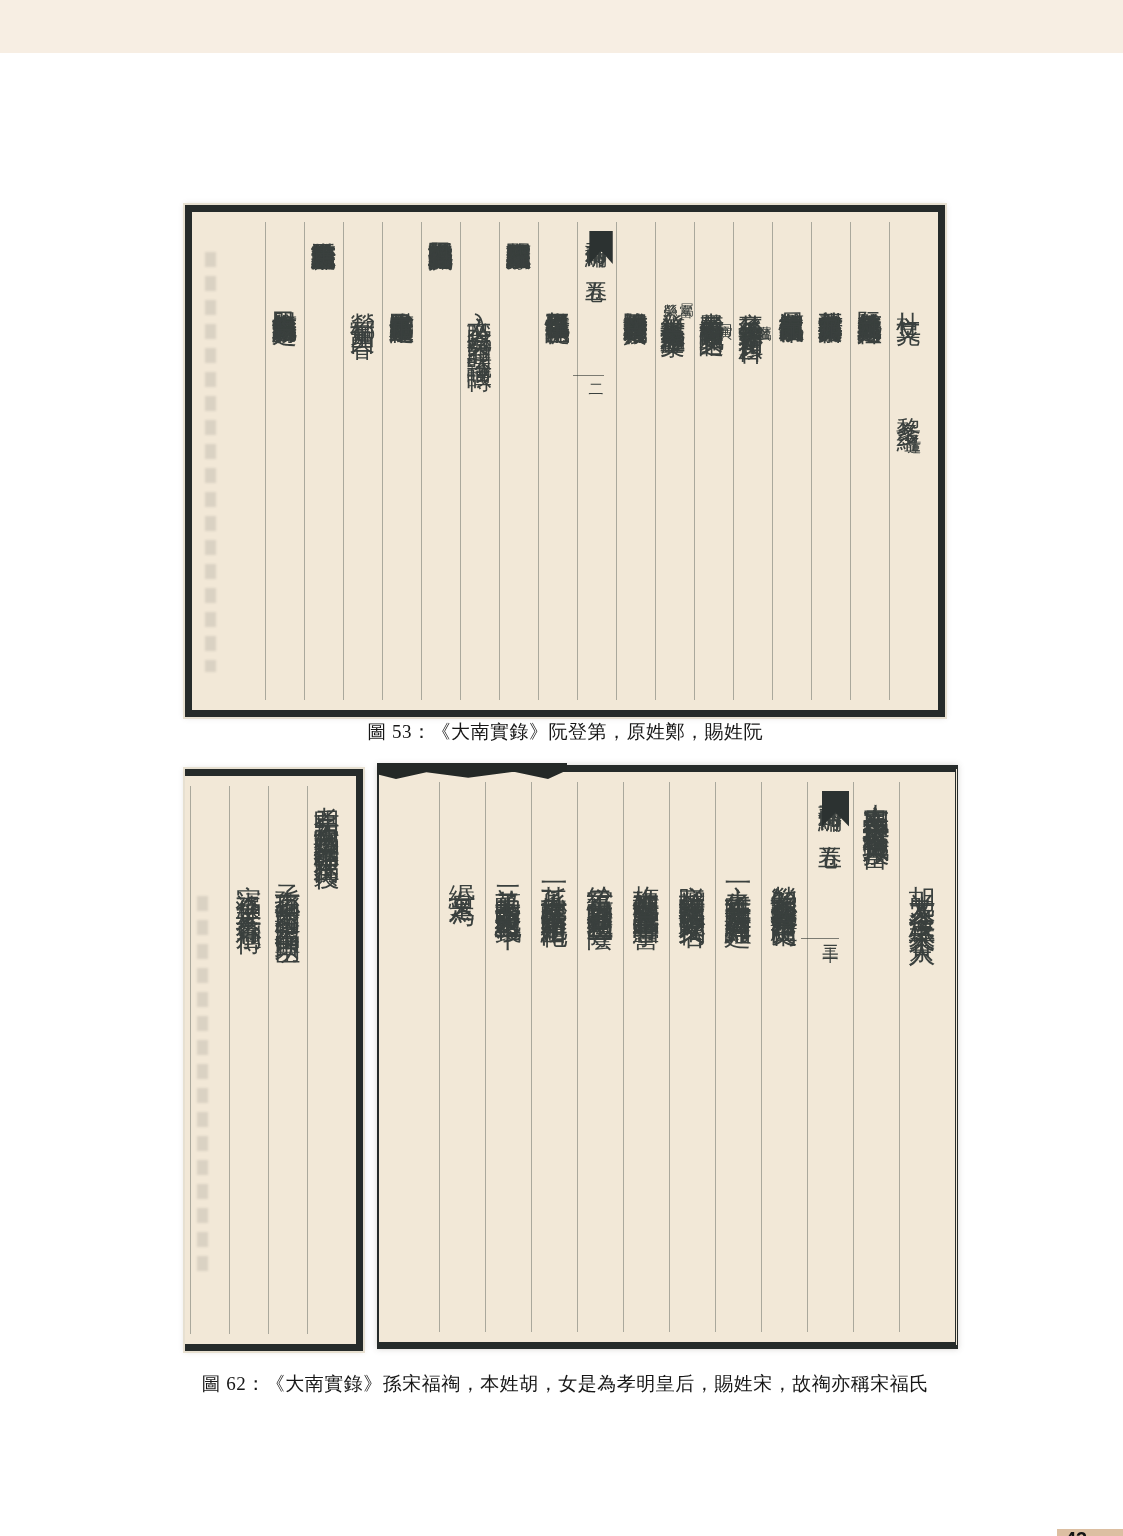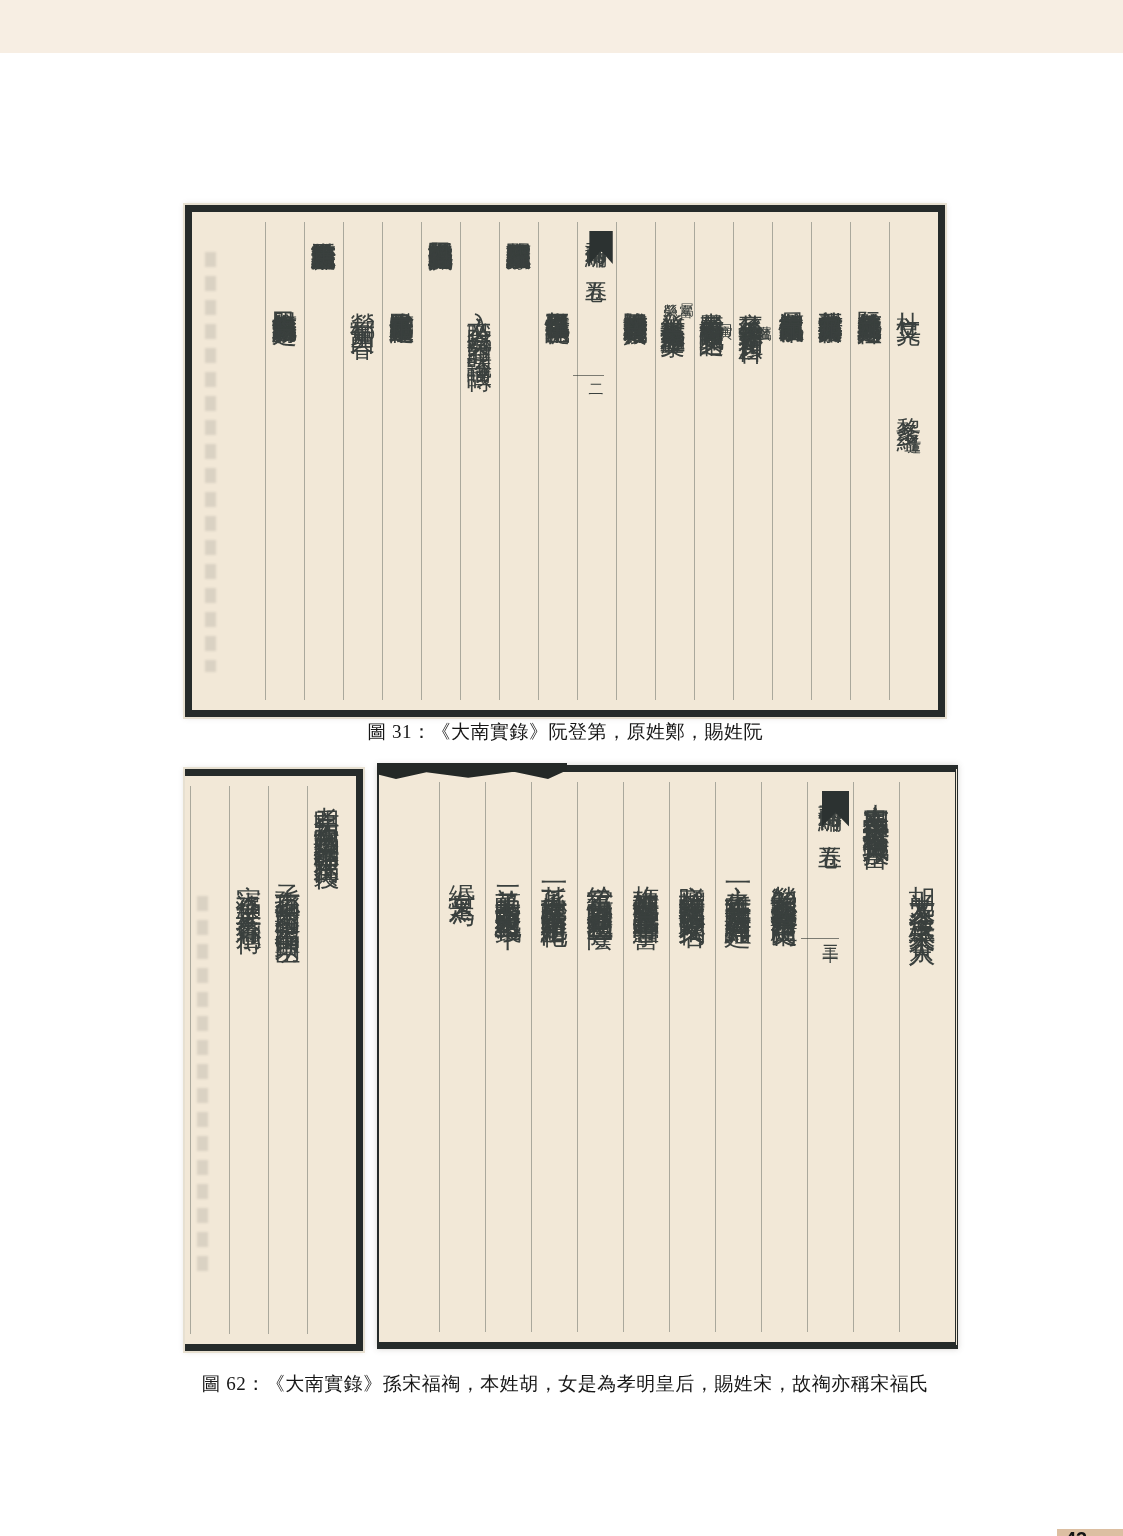"圖 31：《大南實錄》阮登第，原姓鄭，賜姓阮" div.caption { text: 31 -> 53 }
